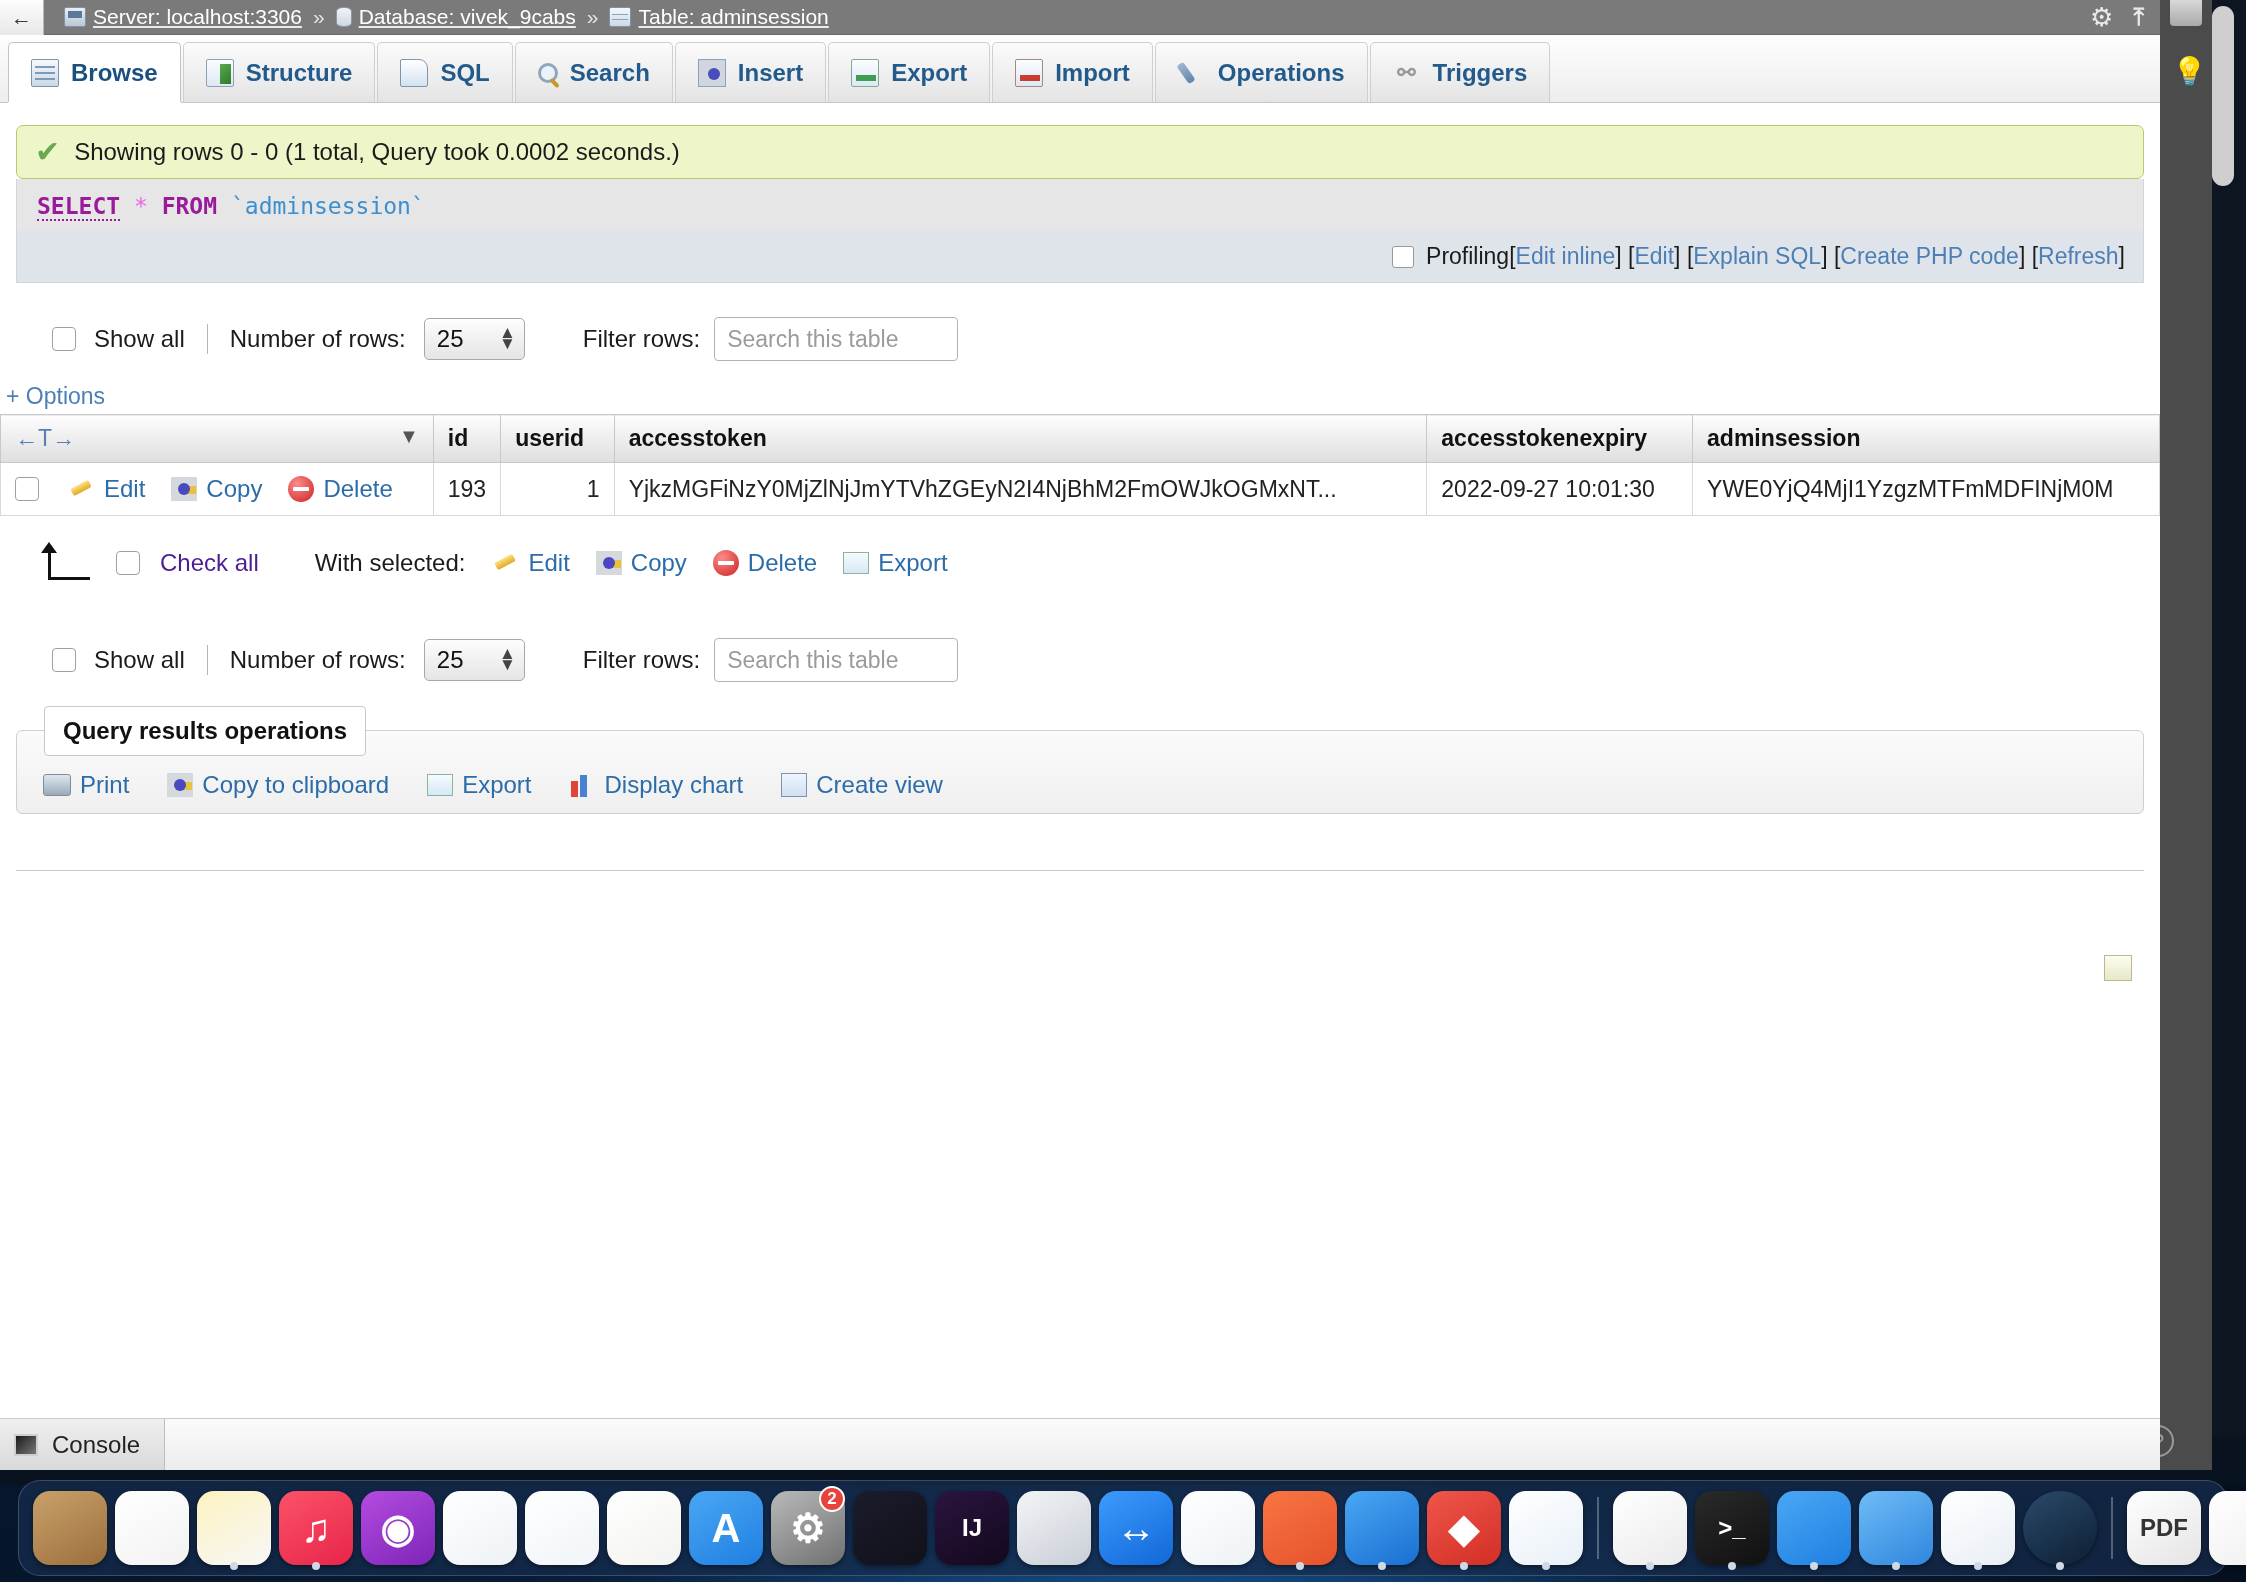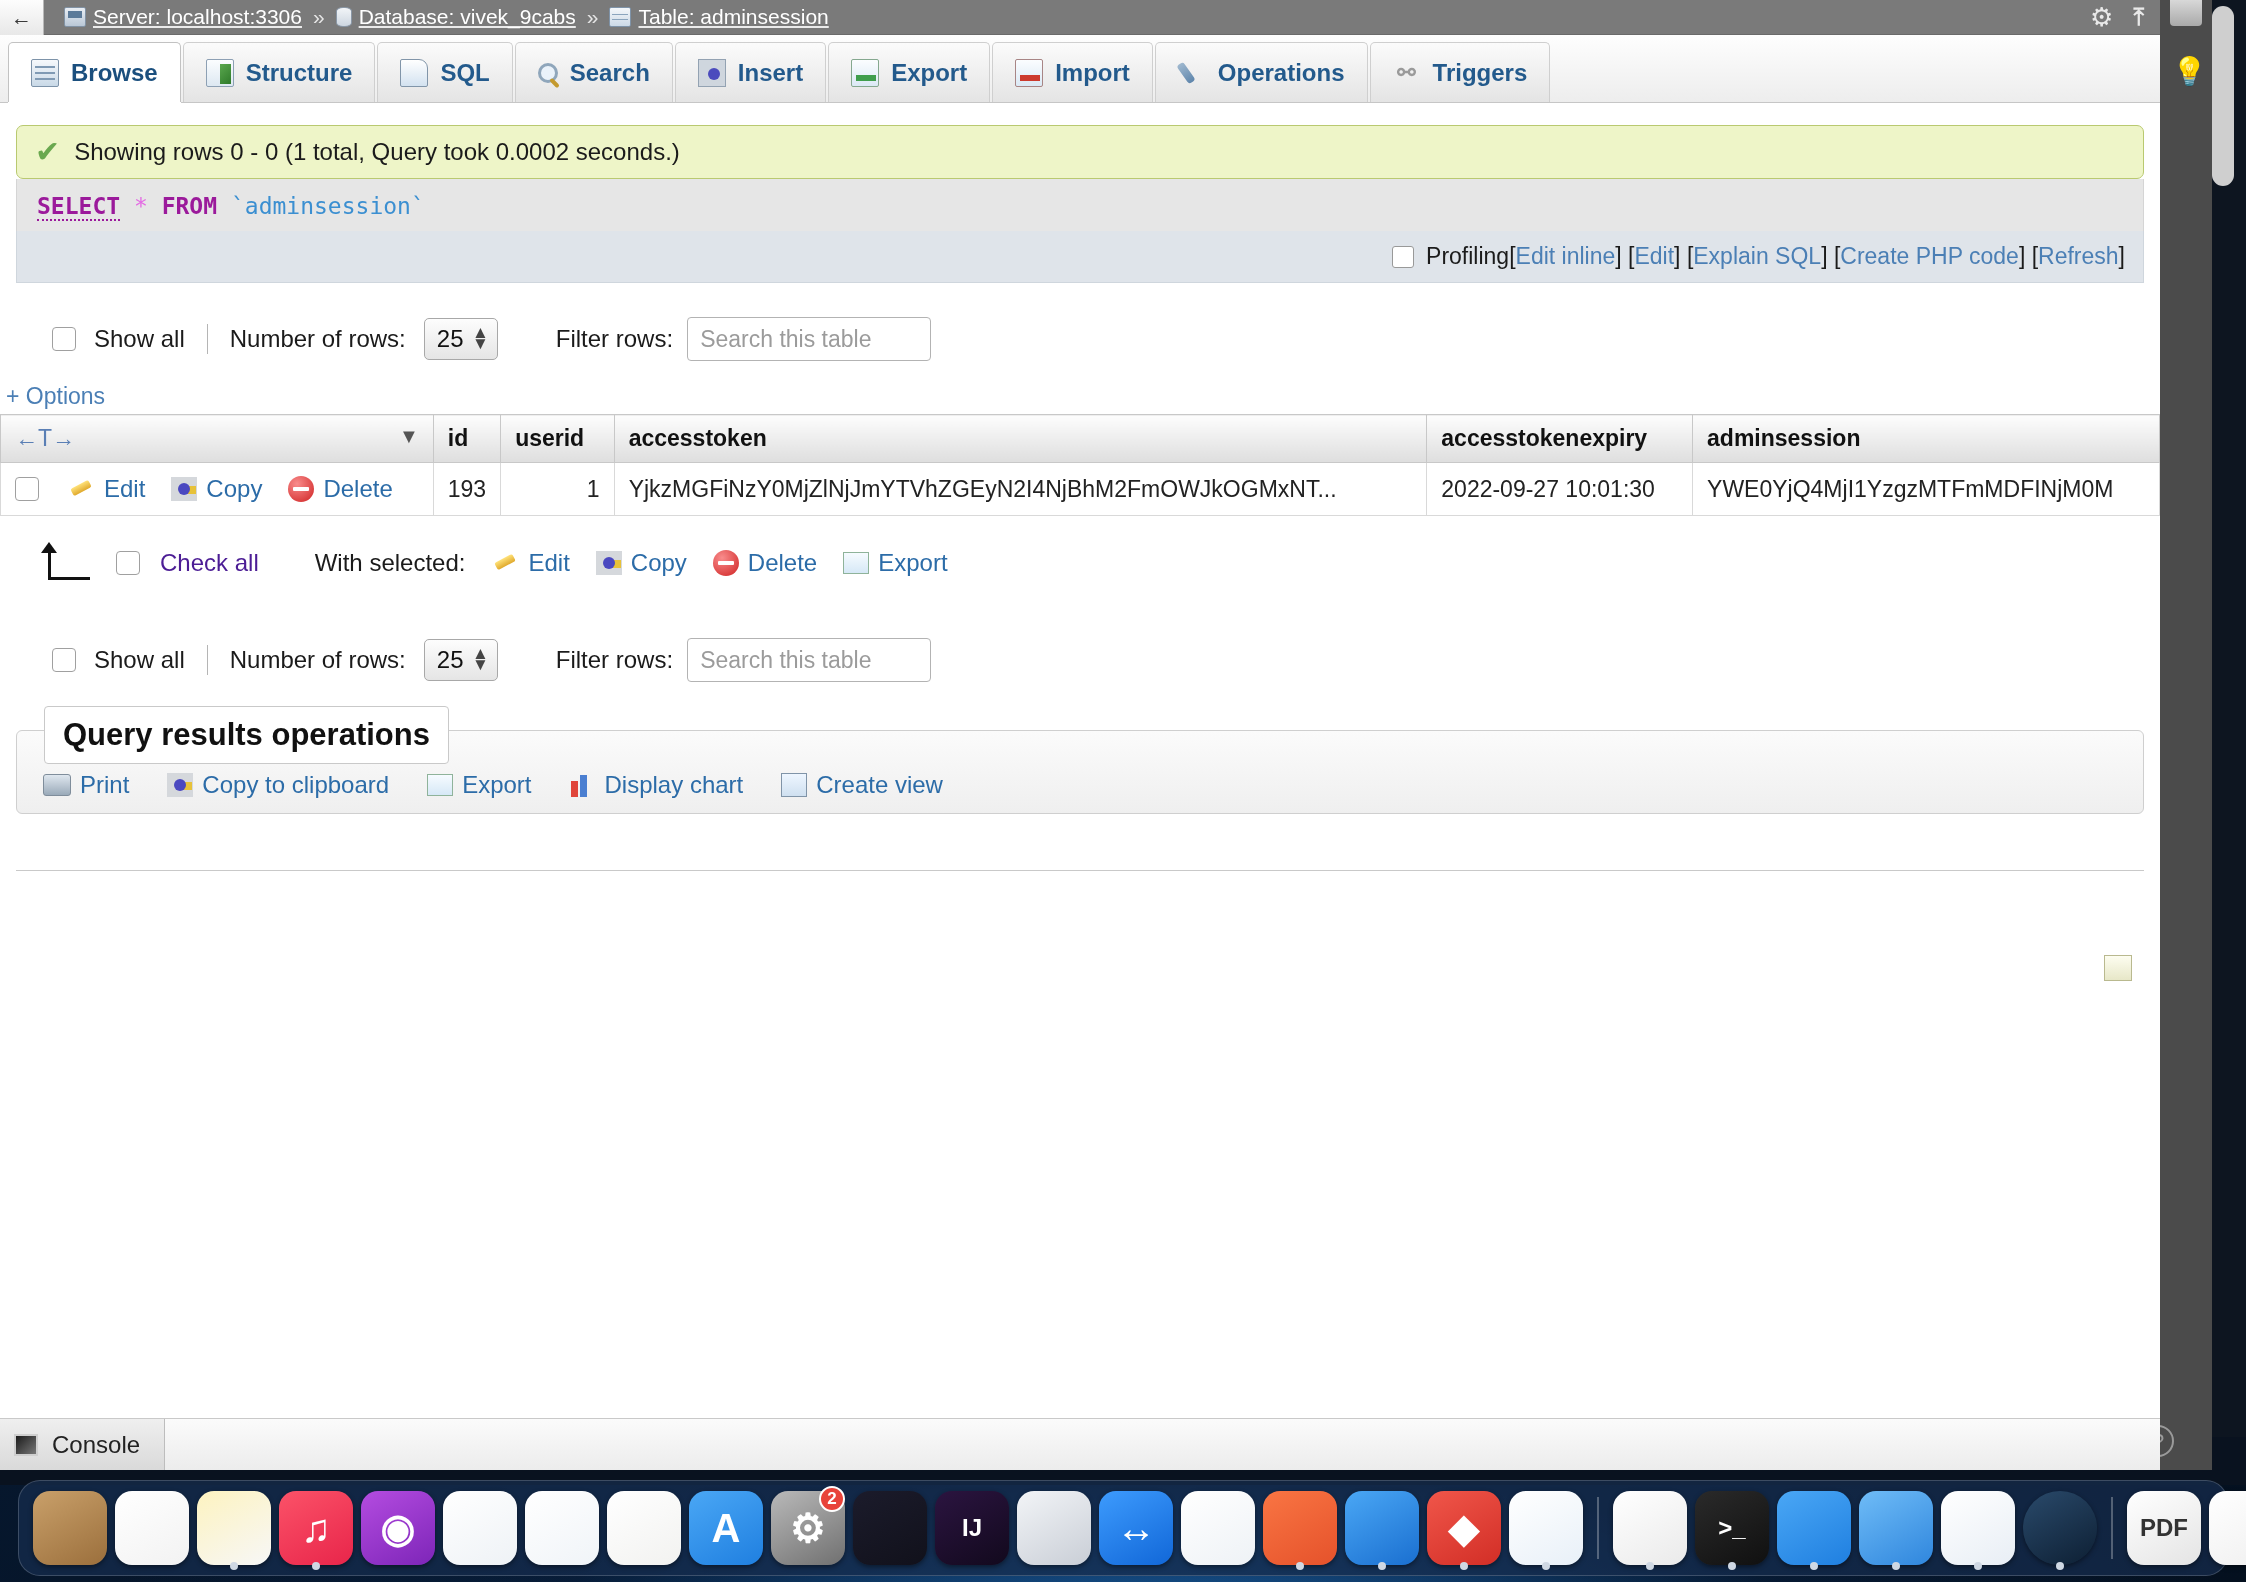"25" .stepper { width: 74px -> 101px }
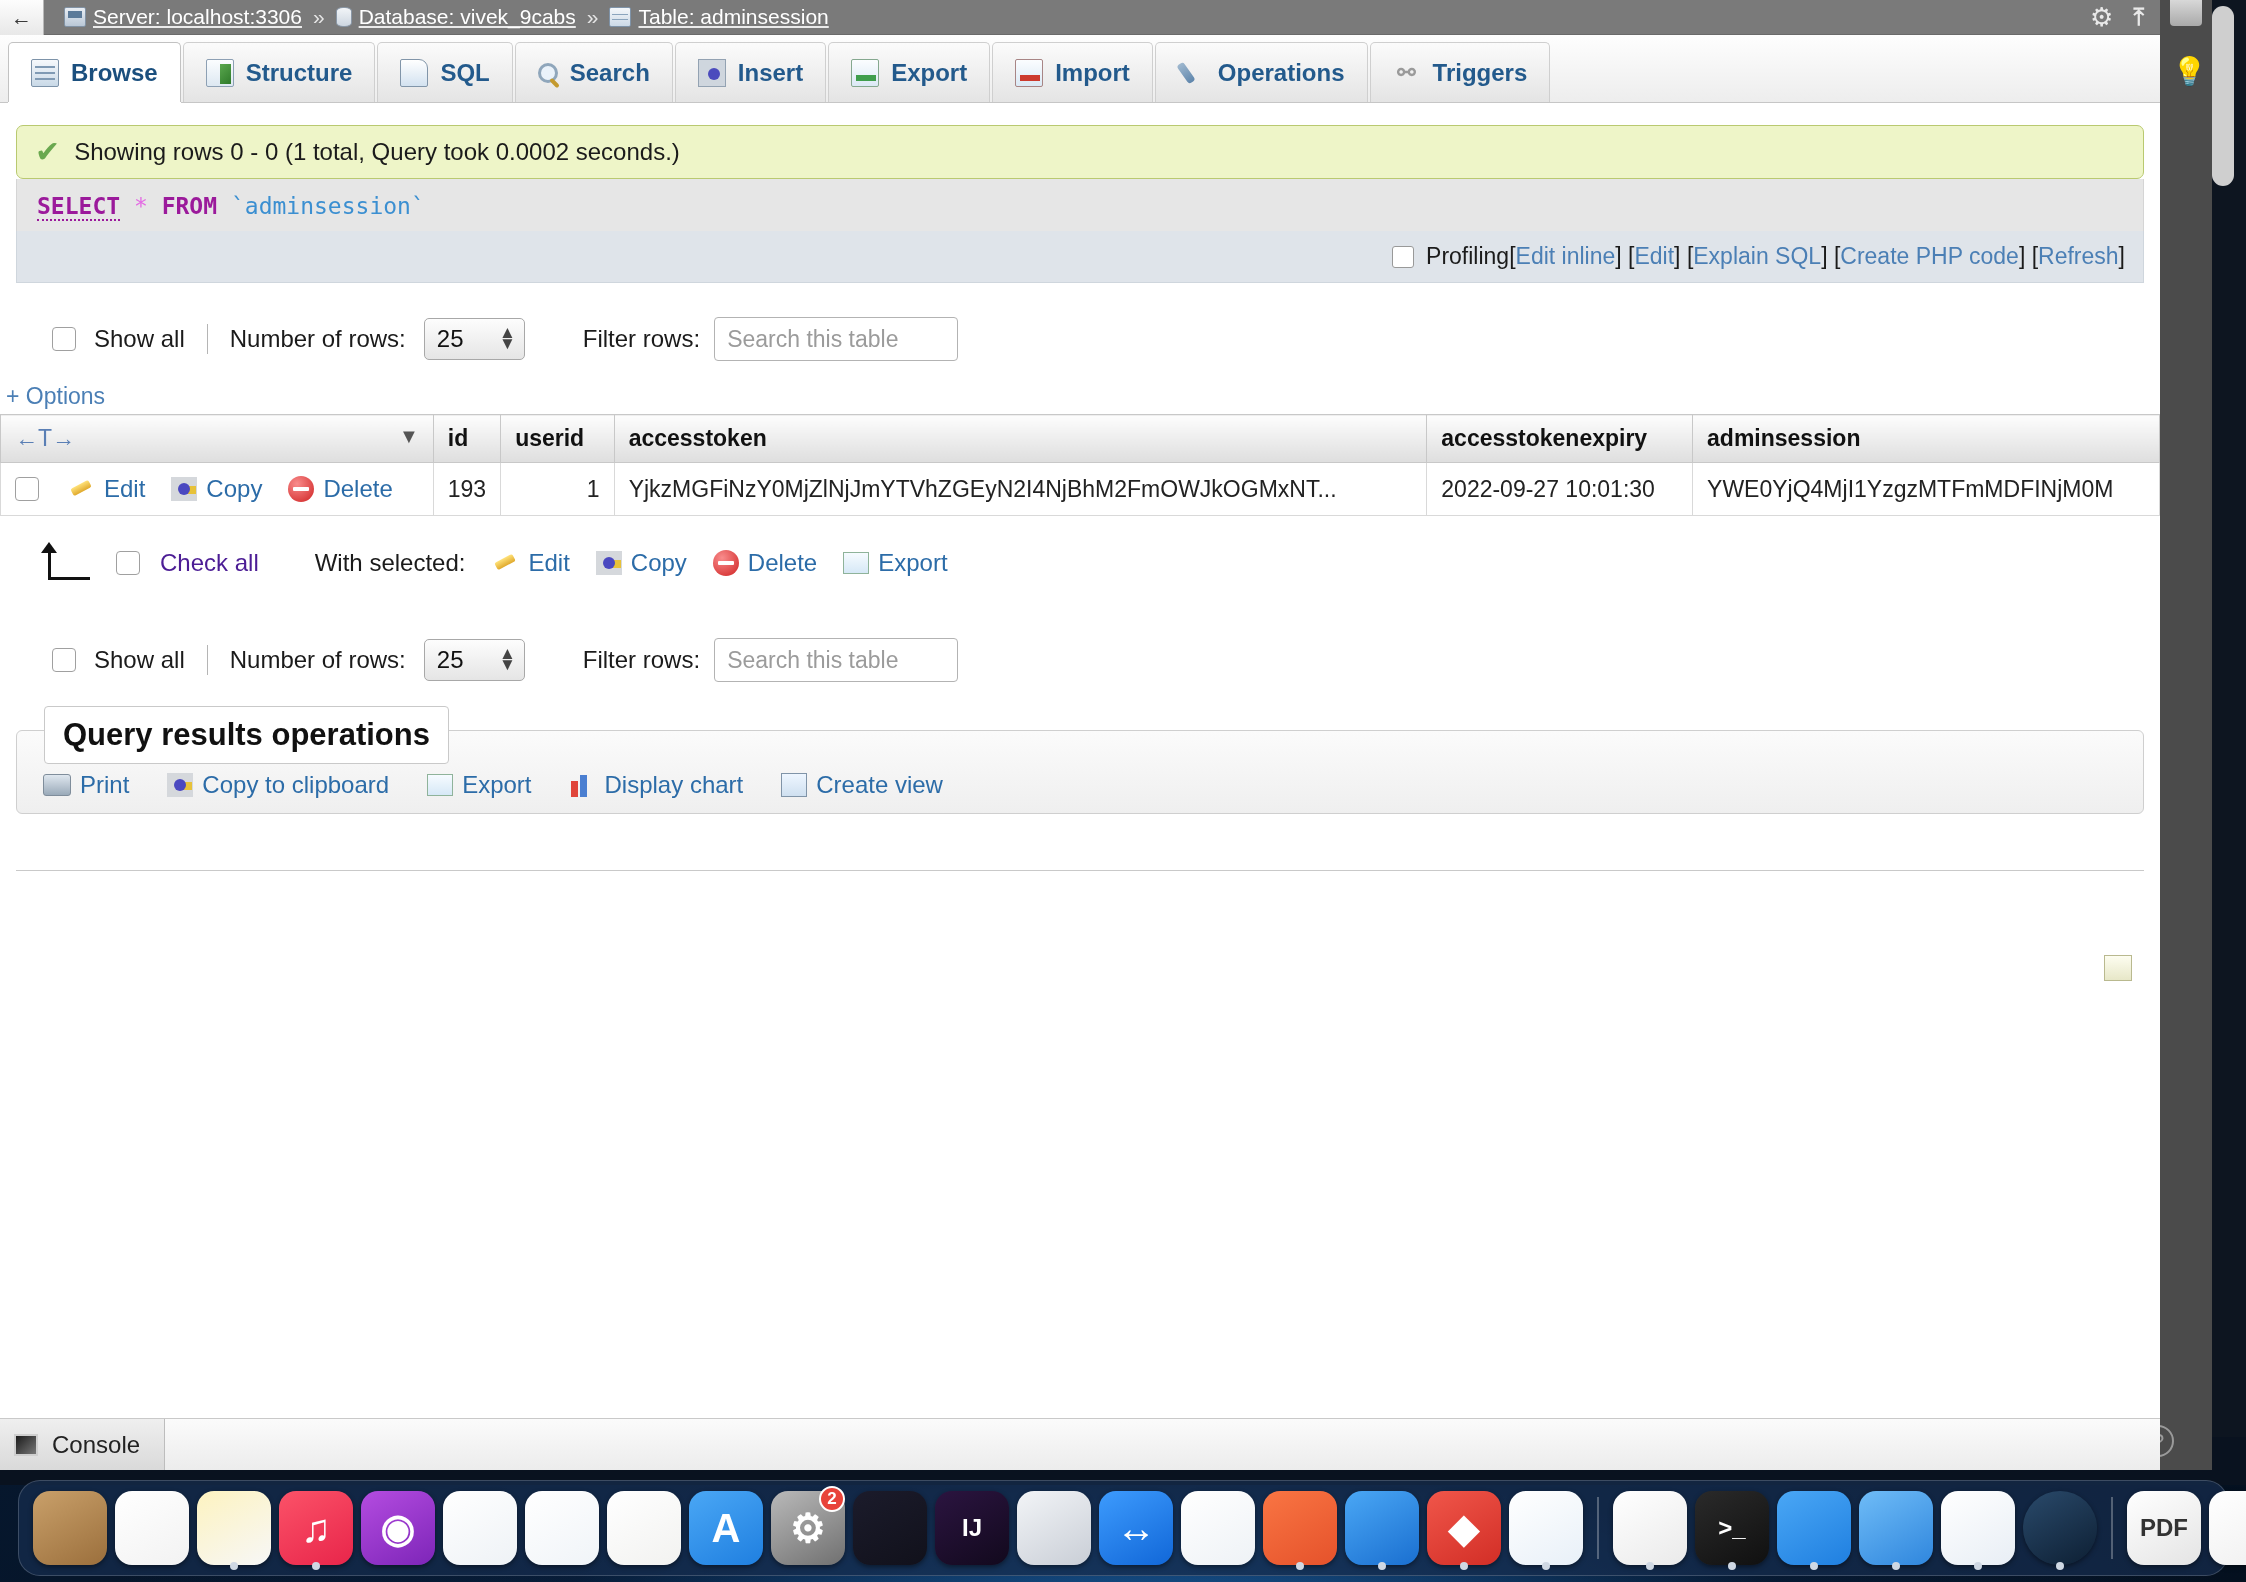"Query results operations" #qro-legend { font-size: 31px -> 24px }
